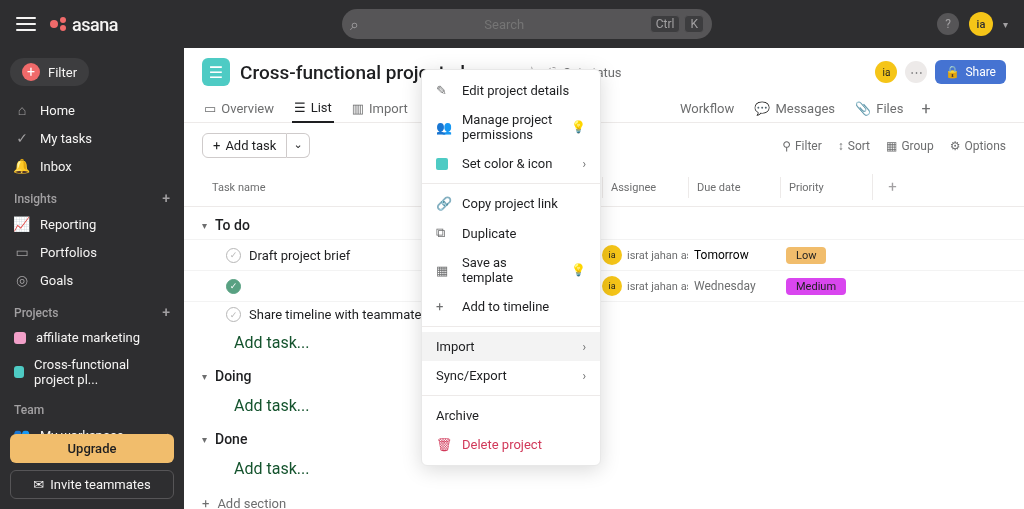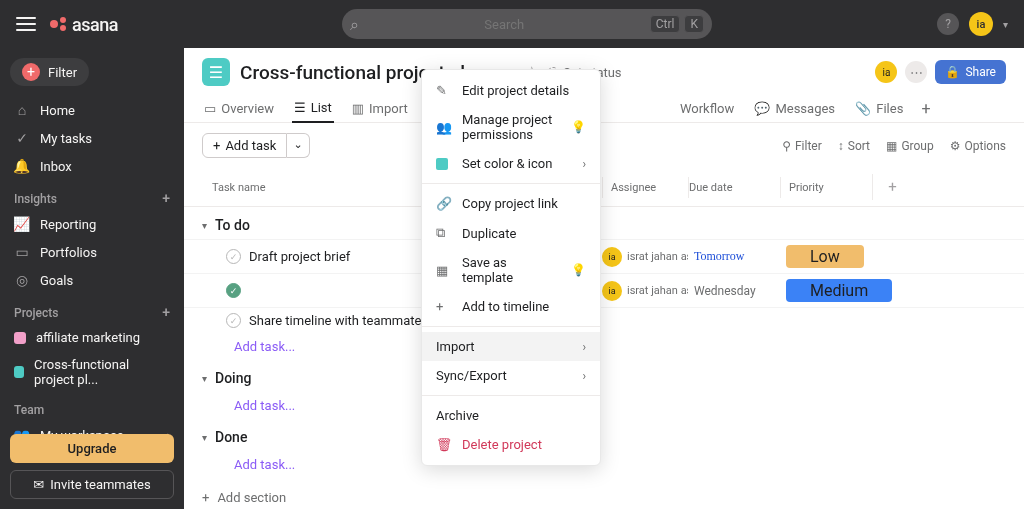"Due date" .col-due { padding: 4px 0 -> 4px 8px }
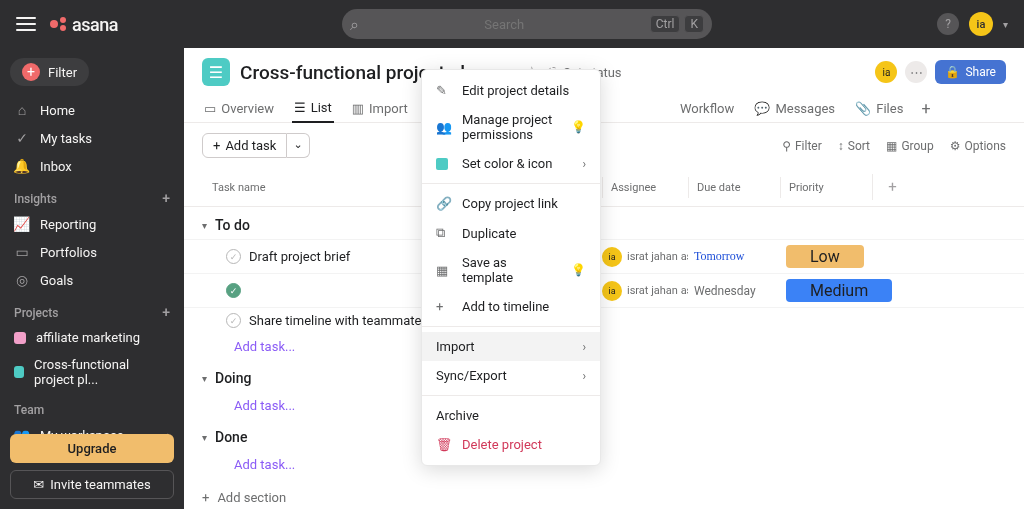"Tomorrow" .due-cell.tomorrow { color: #1d4ed8 -> #000000; font-family: Liberation Serif, serif -> none }
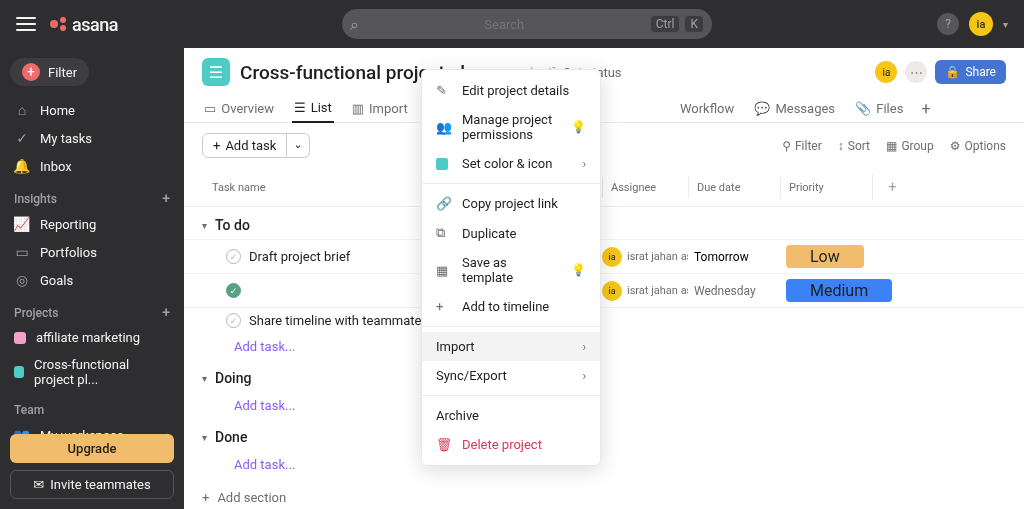"Low" .prio-tag { font-size: 16px -> 11px; padding: 2px 24px -> 2px 10px }
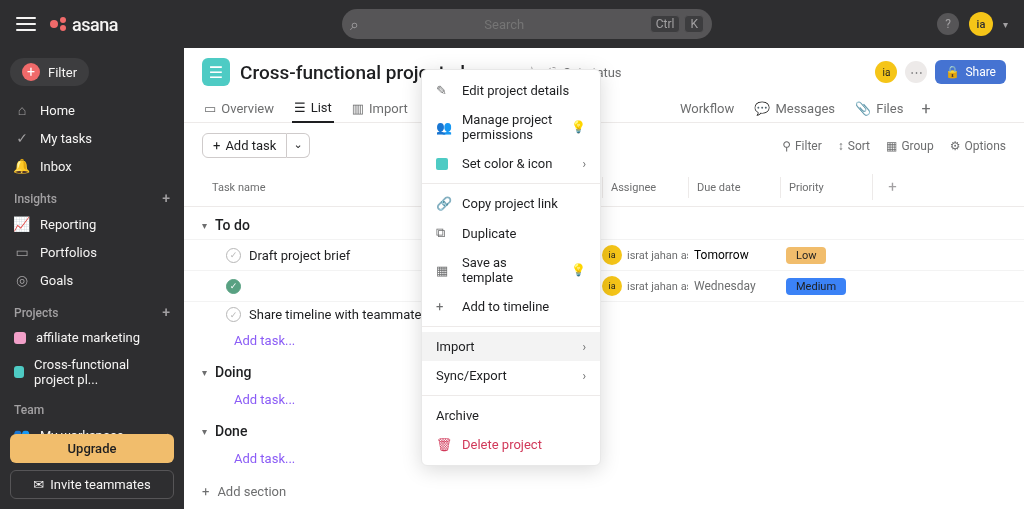"Medium" .prio-med { background: #3b82f6 -> #d946ef }
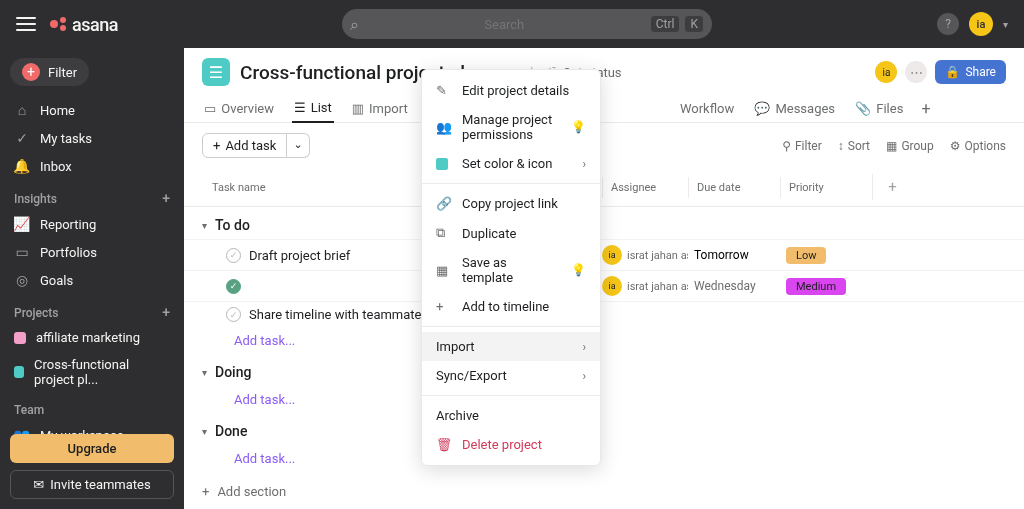"Add task..." .addtask-row { color: #8b5cf6 -> #14532d; font-size: 13px -> 16px }
